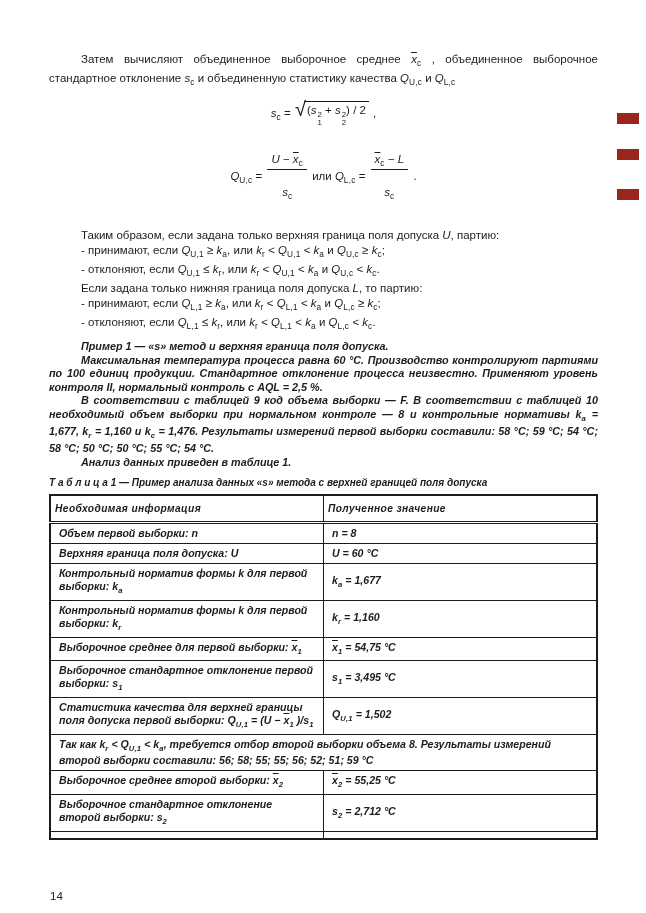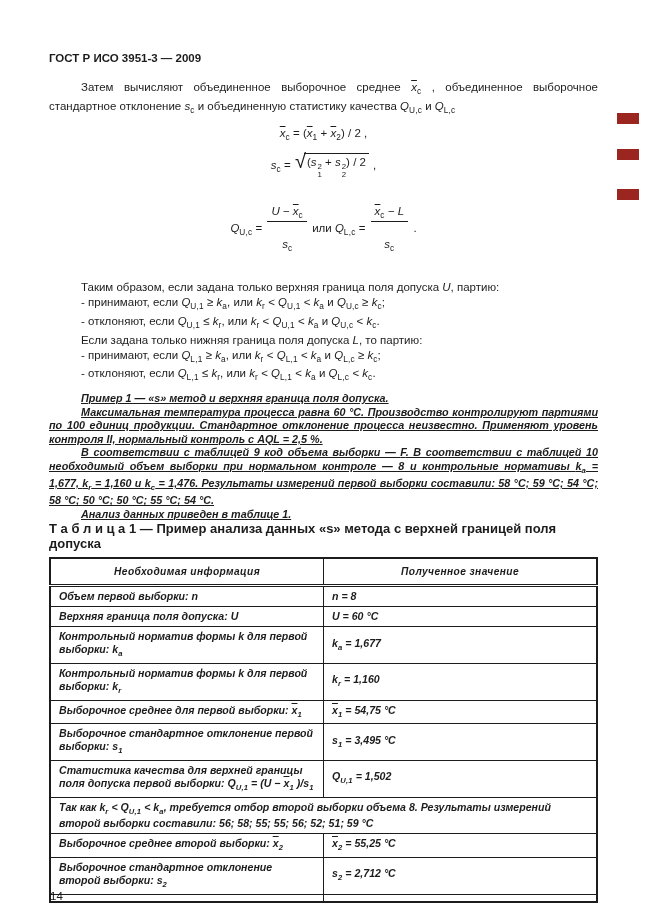"ГОСТ Р ИСО 3951-3 —" div.doc-header { html: <div>ГОСТ Р ИСО 3951-3 — 2009</div> -> none }
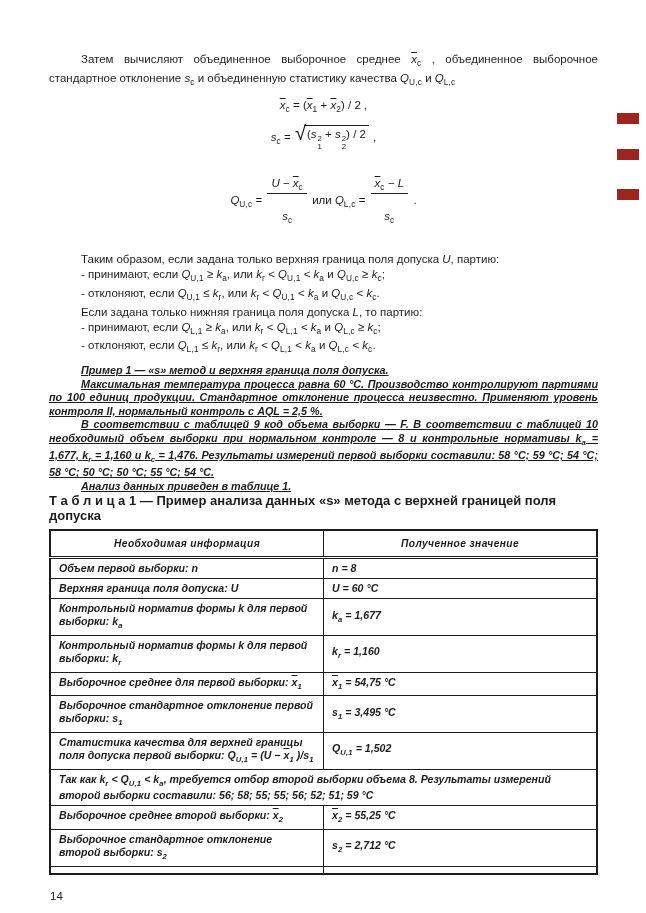"xc = (x1 + x2)" div.formula { html: <div><span>x</span><span>c</span><span> = (</span><span>x</span><span>1</span><span> + </span><span>x</span><span>2</span><span>) / 2 ,</span></div> -> none }
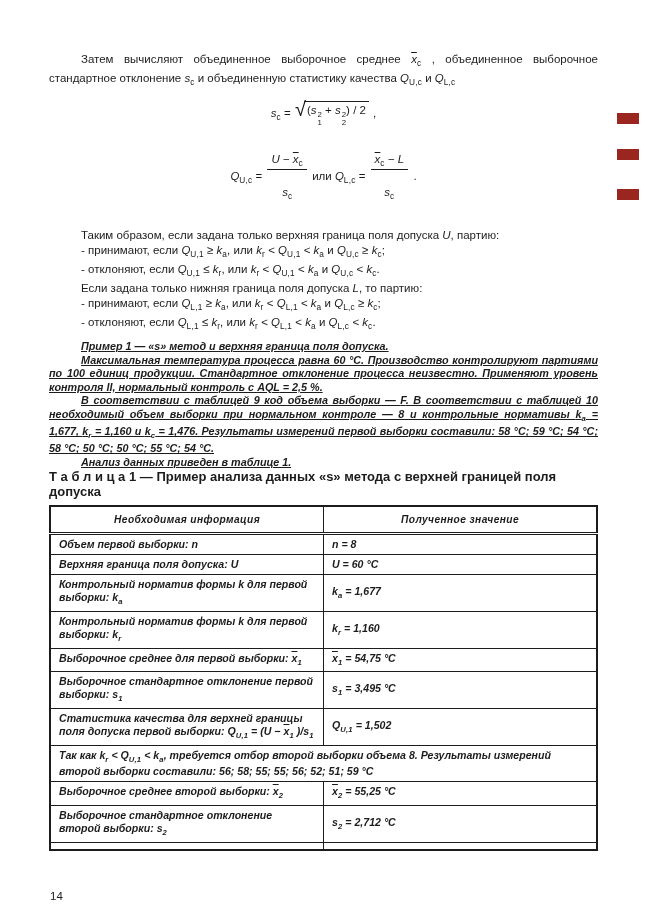"Пример 1 — «s» метод" .example.ind { text-decoration: underline -> none }
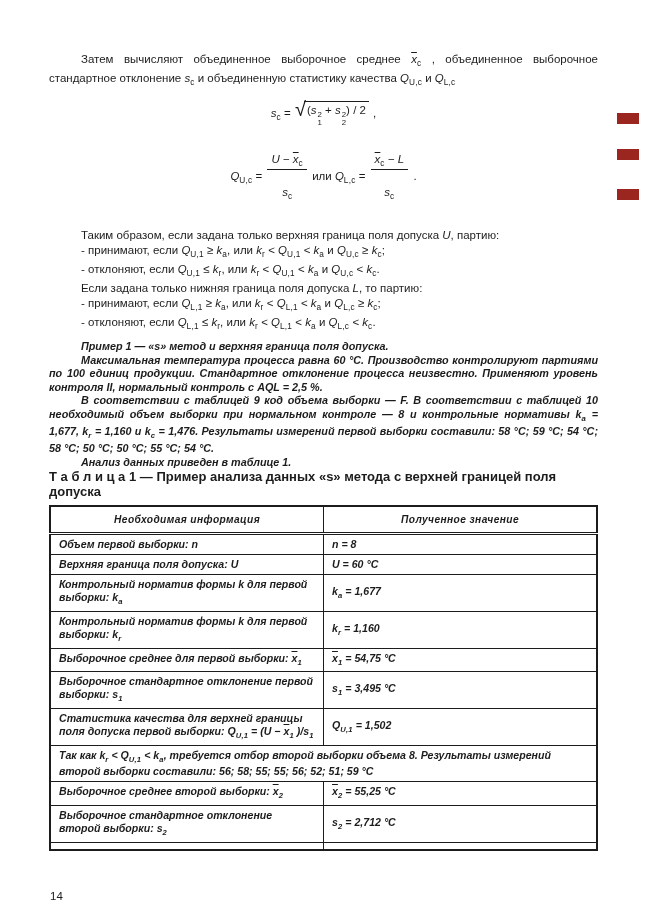"Т а б л и" .caption { font-size: 13px -> 10px; font-style: none -> italic; margin: 0 0 6px 0 -> 8px 0 6px 0 }
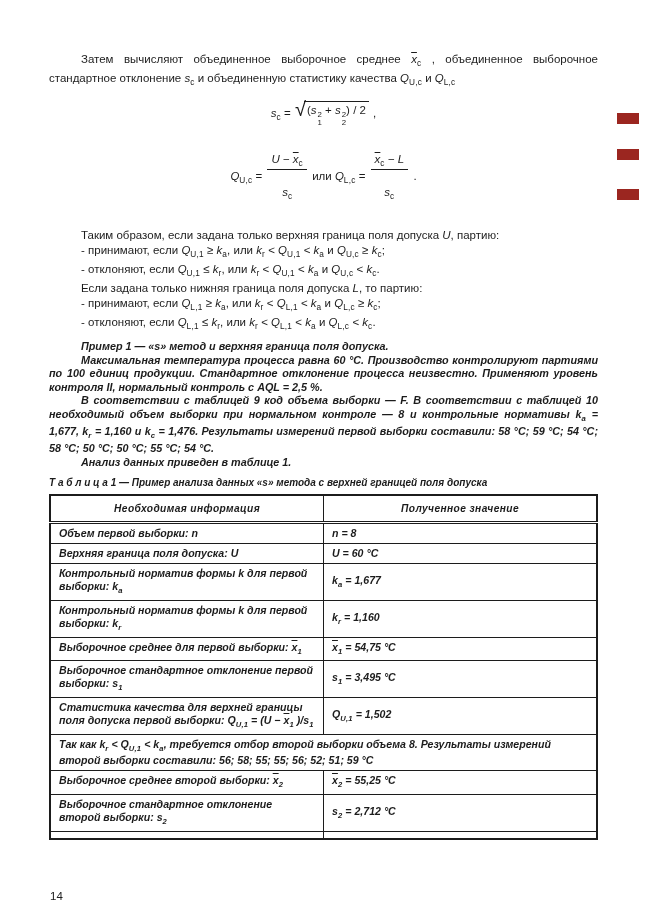"Необходимая информация" table.data th { text-align: center -> none }
